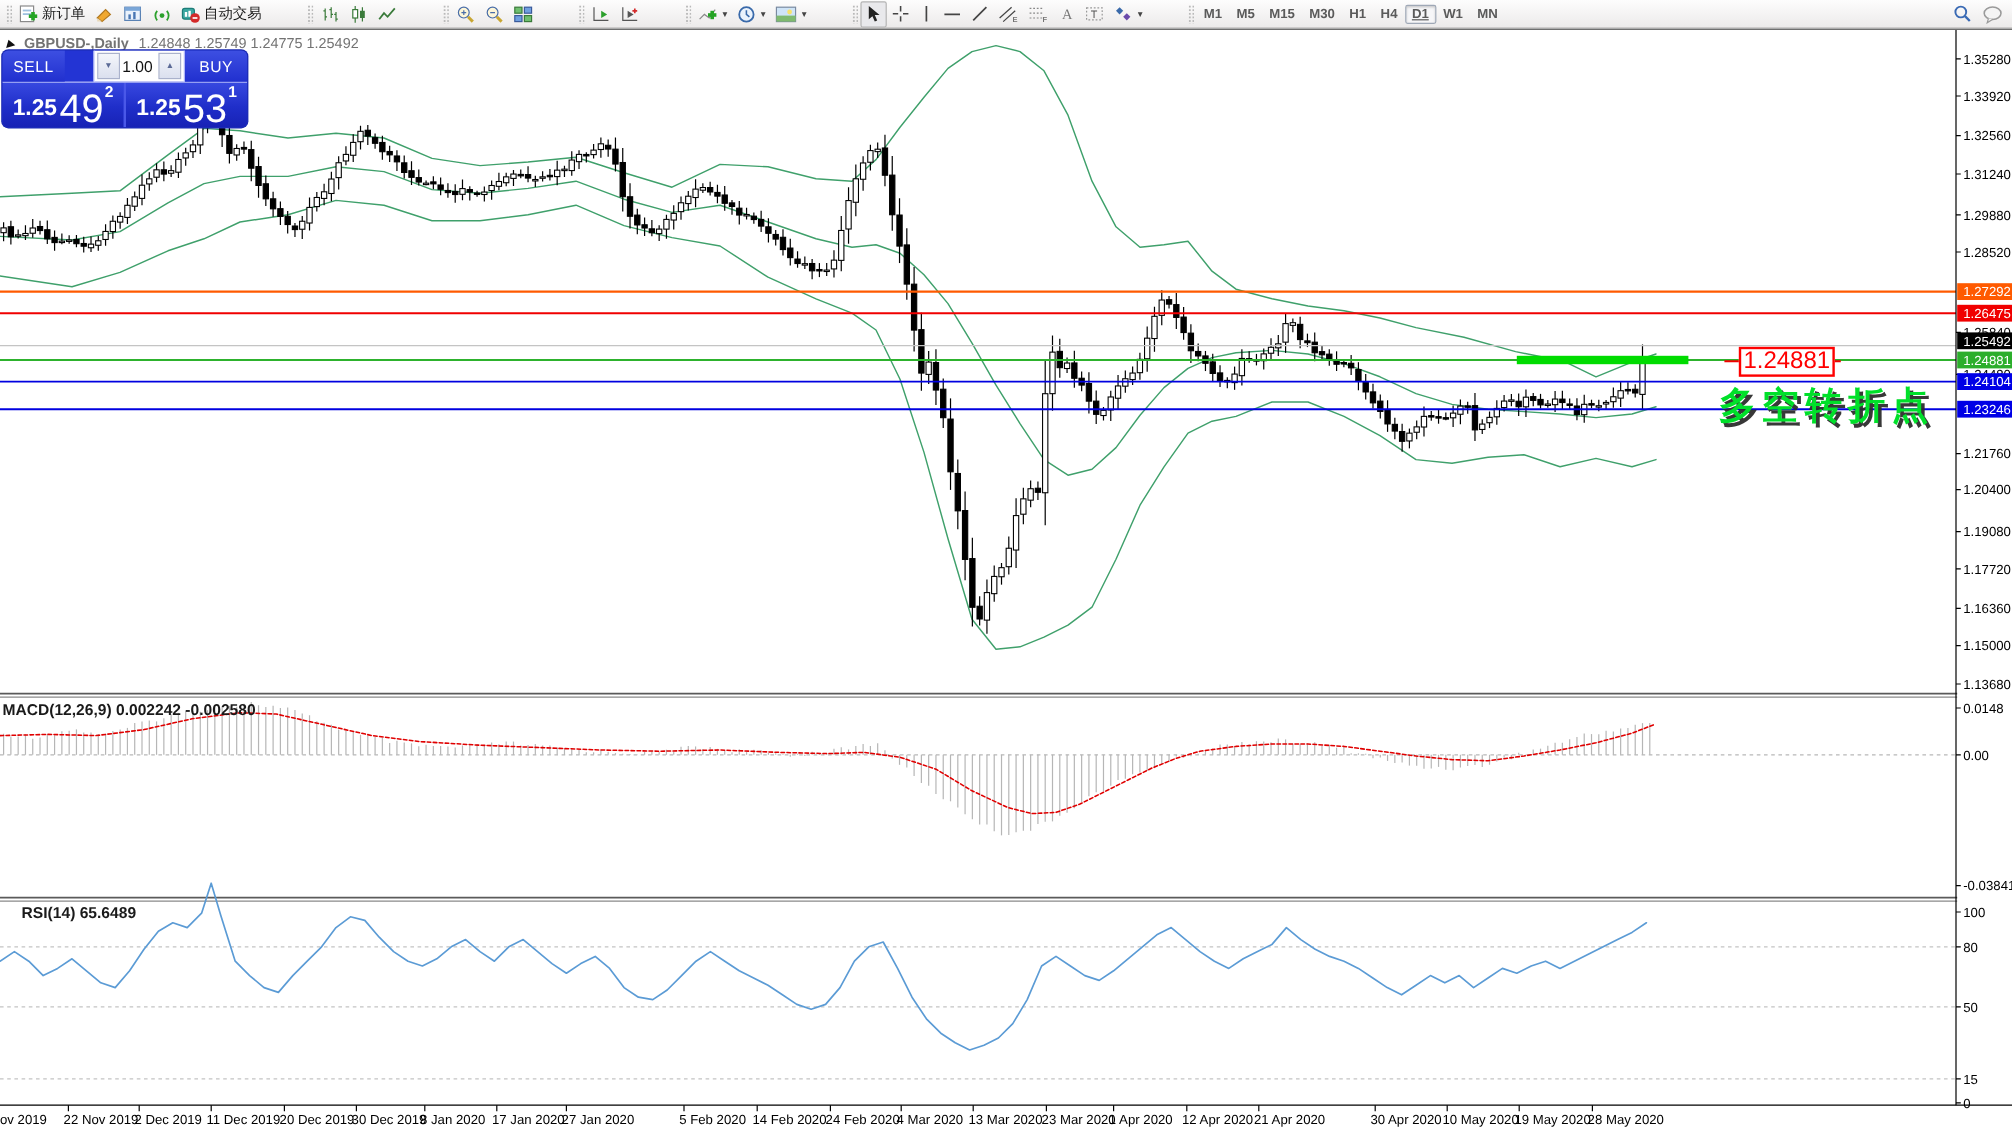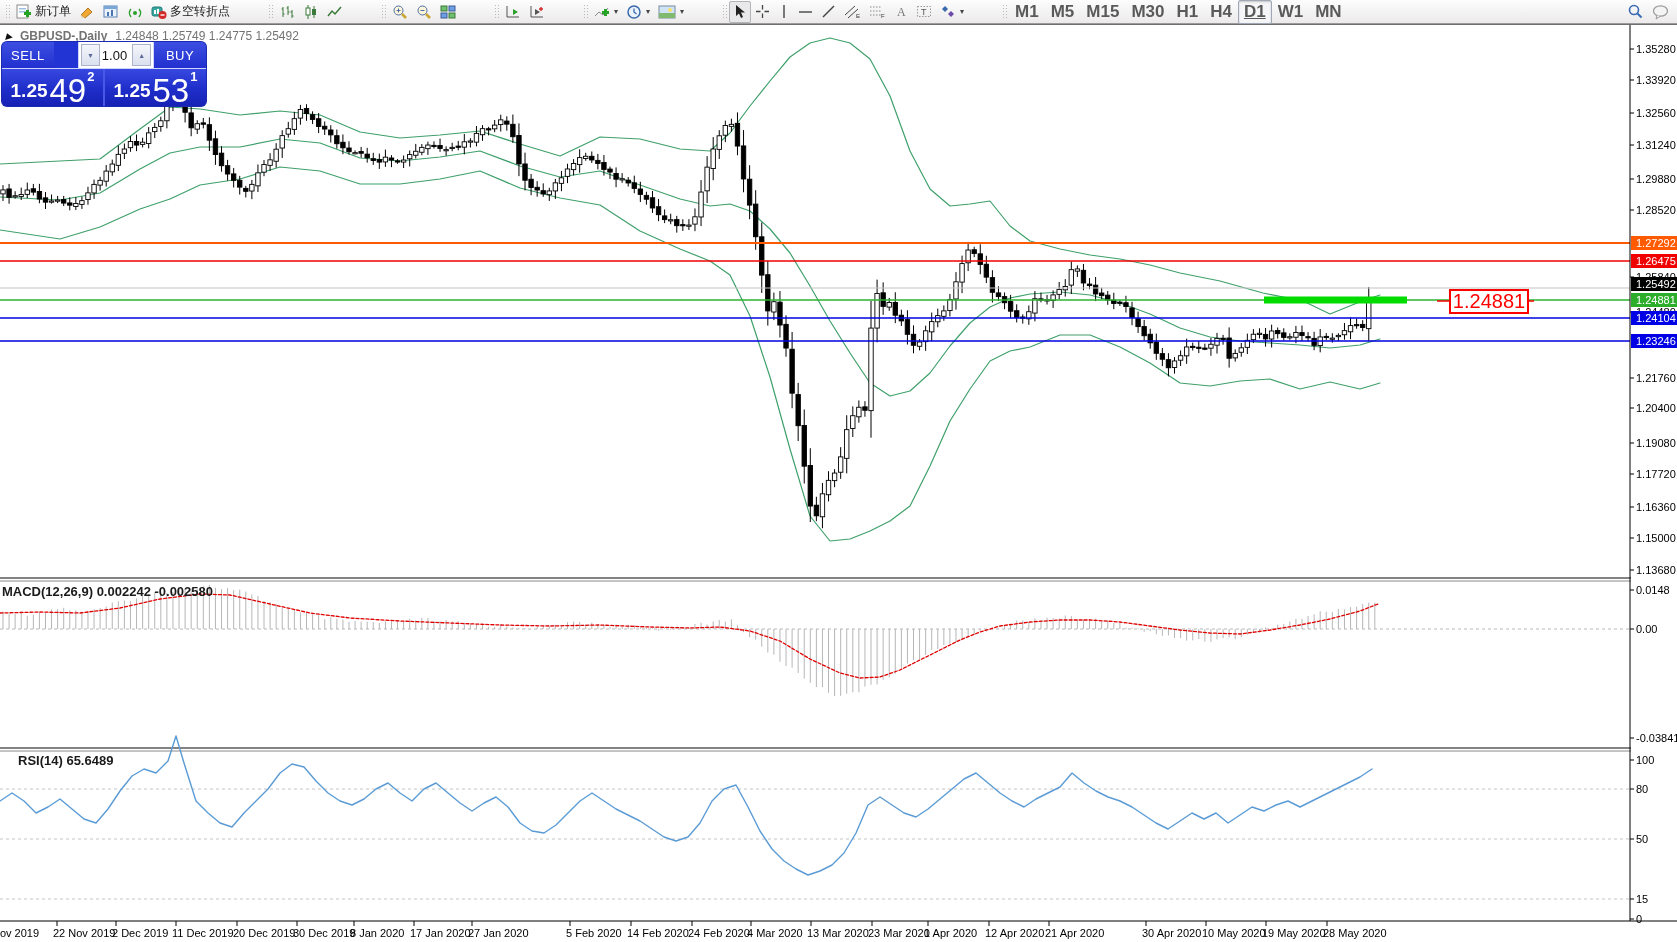"多空转折点" span.cjk { text: 多空转折点 -> 自动交易 }
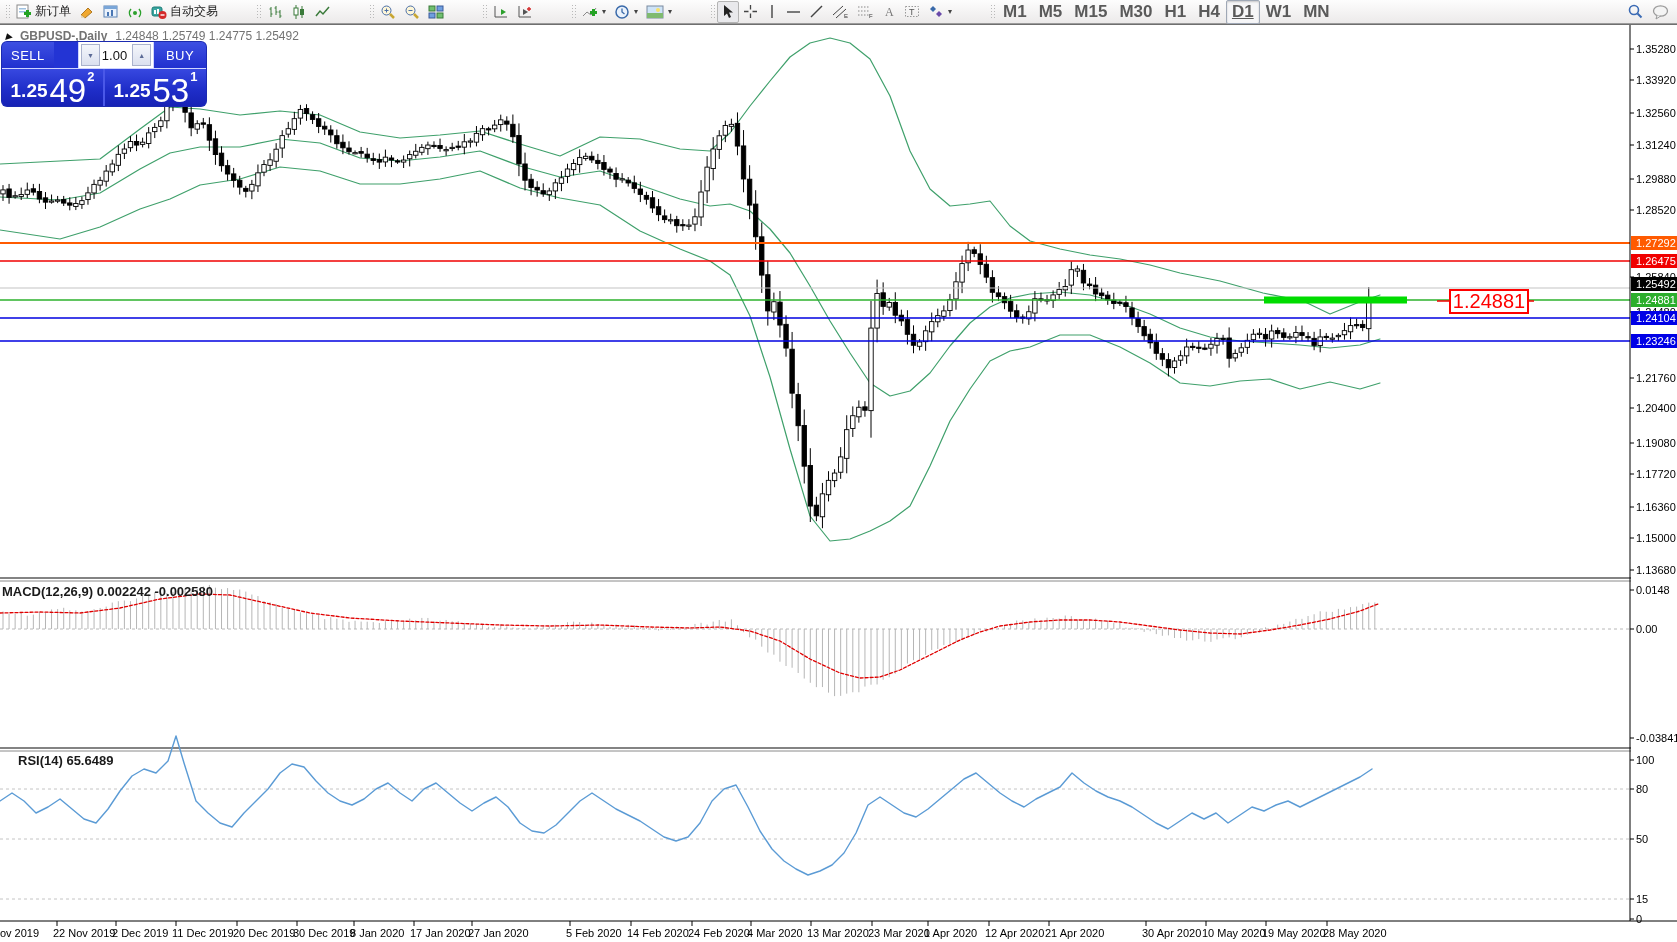"M1" .tflabel { font-size: 17px -> 11px }
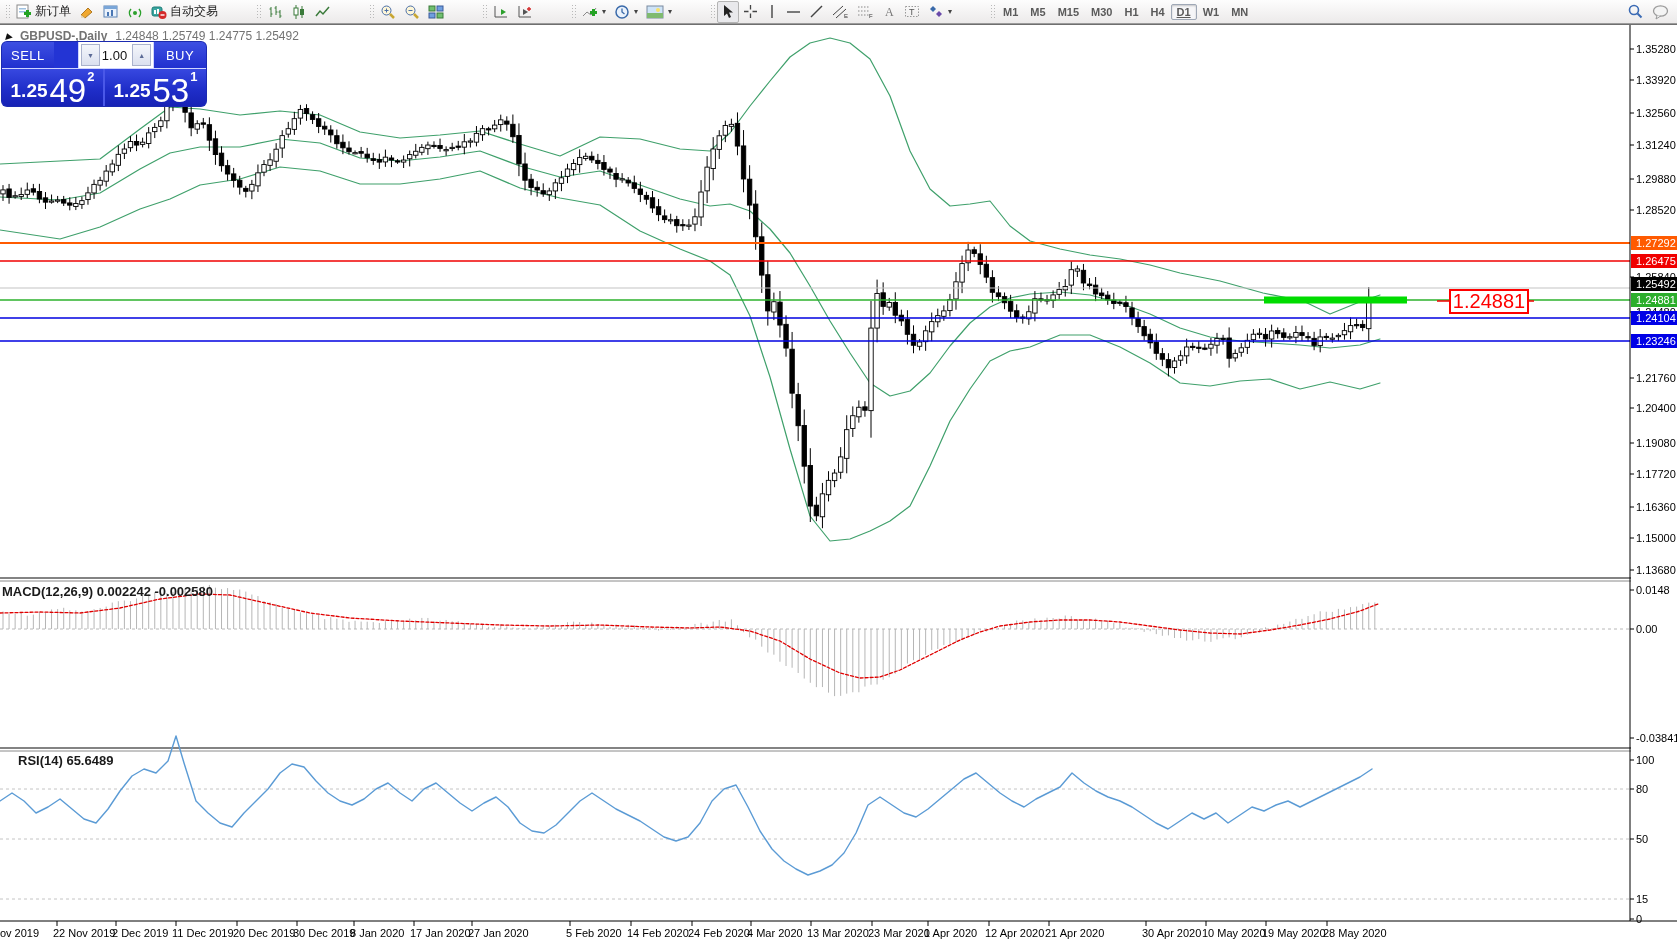"多空转折点" div.cn-note { html: none -> <div>多空转折点</div> }
